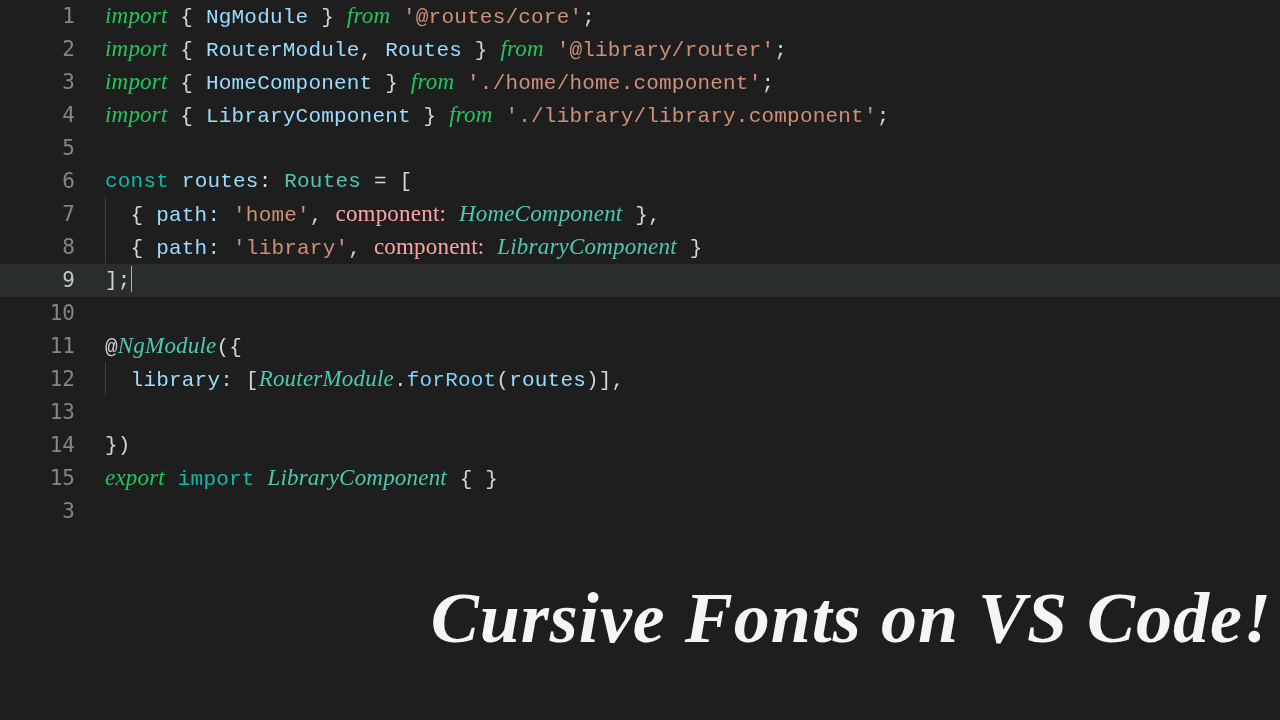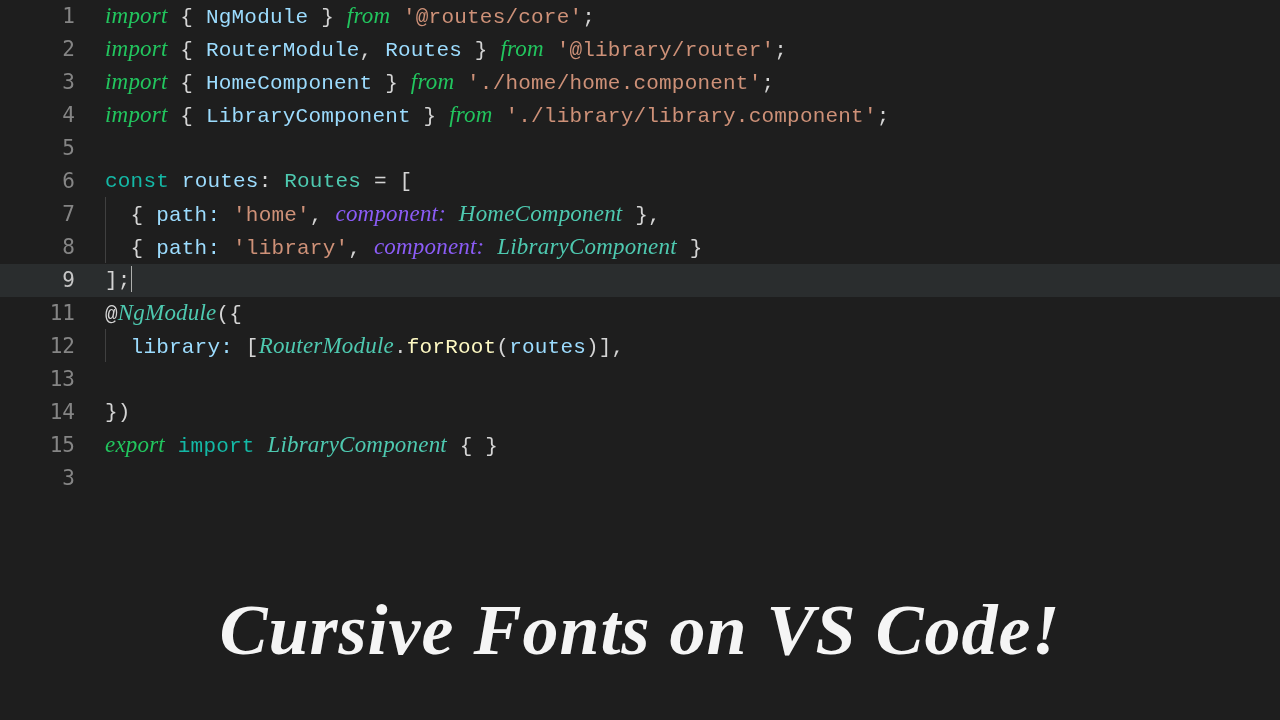"component:" .pr { color: #8b5cf6 -> #fca5a5; font-style: italic -> none }
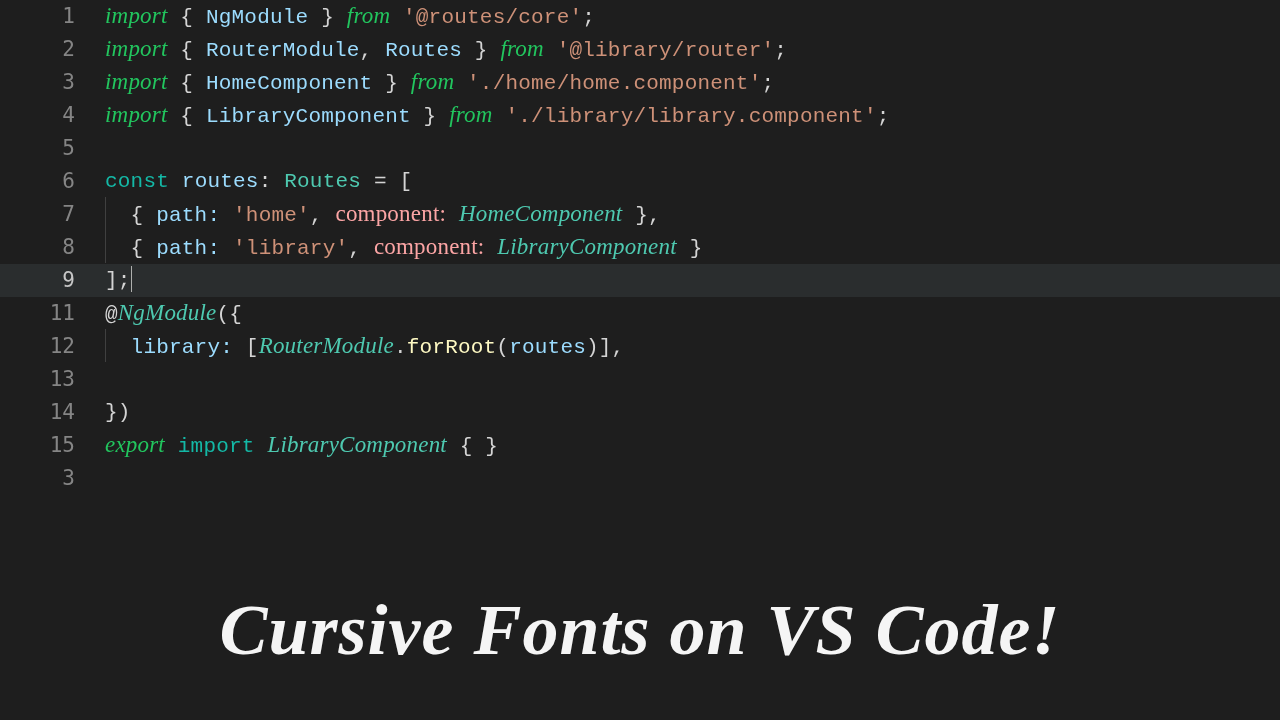"10" div.line { html: none -> <div> <div>10</div> <div></div> </div> }
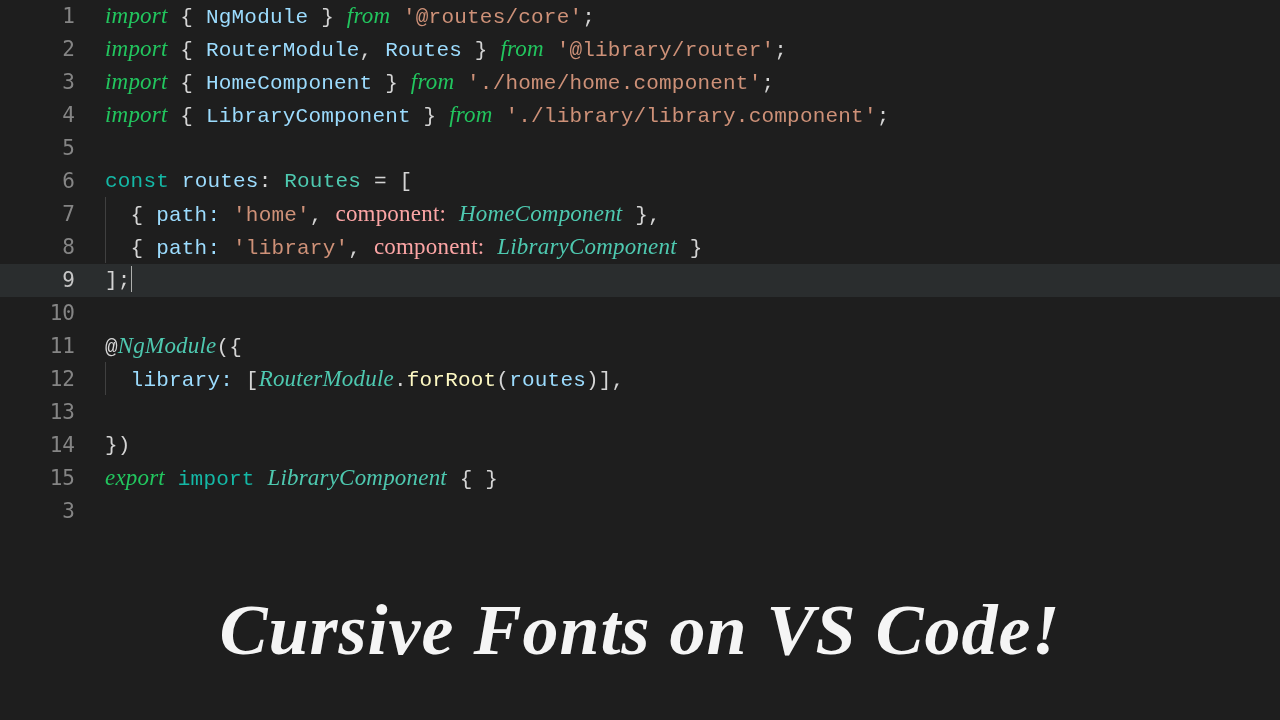"forRoot" .fn { color: #fef9c3 -> #7dd3fc }
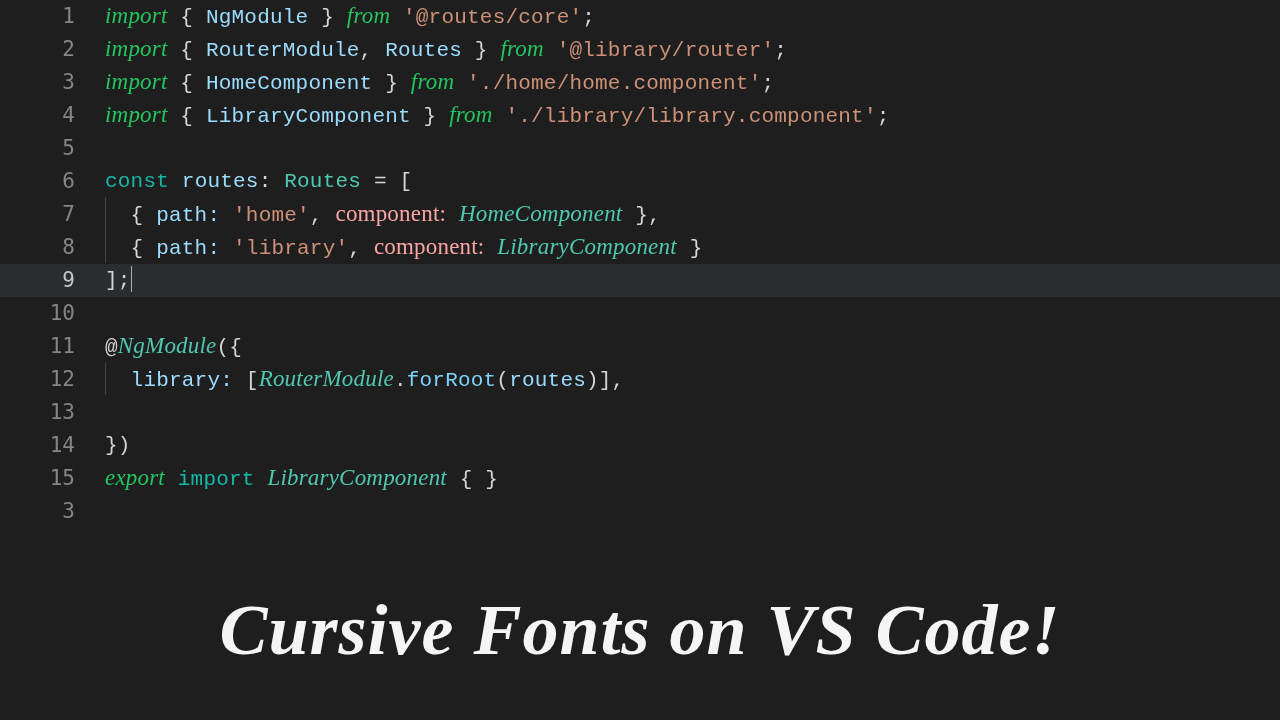"Cursive Fonts on VS Code!" .banner { padding: 18px 0 48px -> 18px 0 60px; right: 0 -> 8px; text-align: center -> right }
